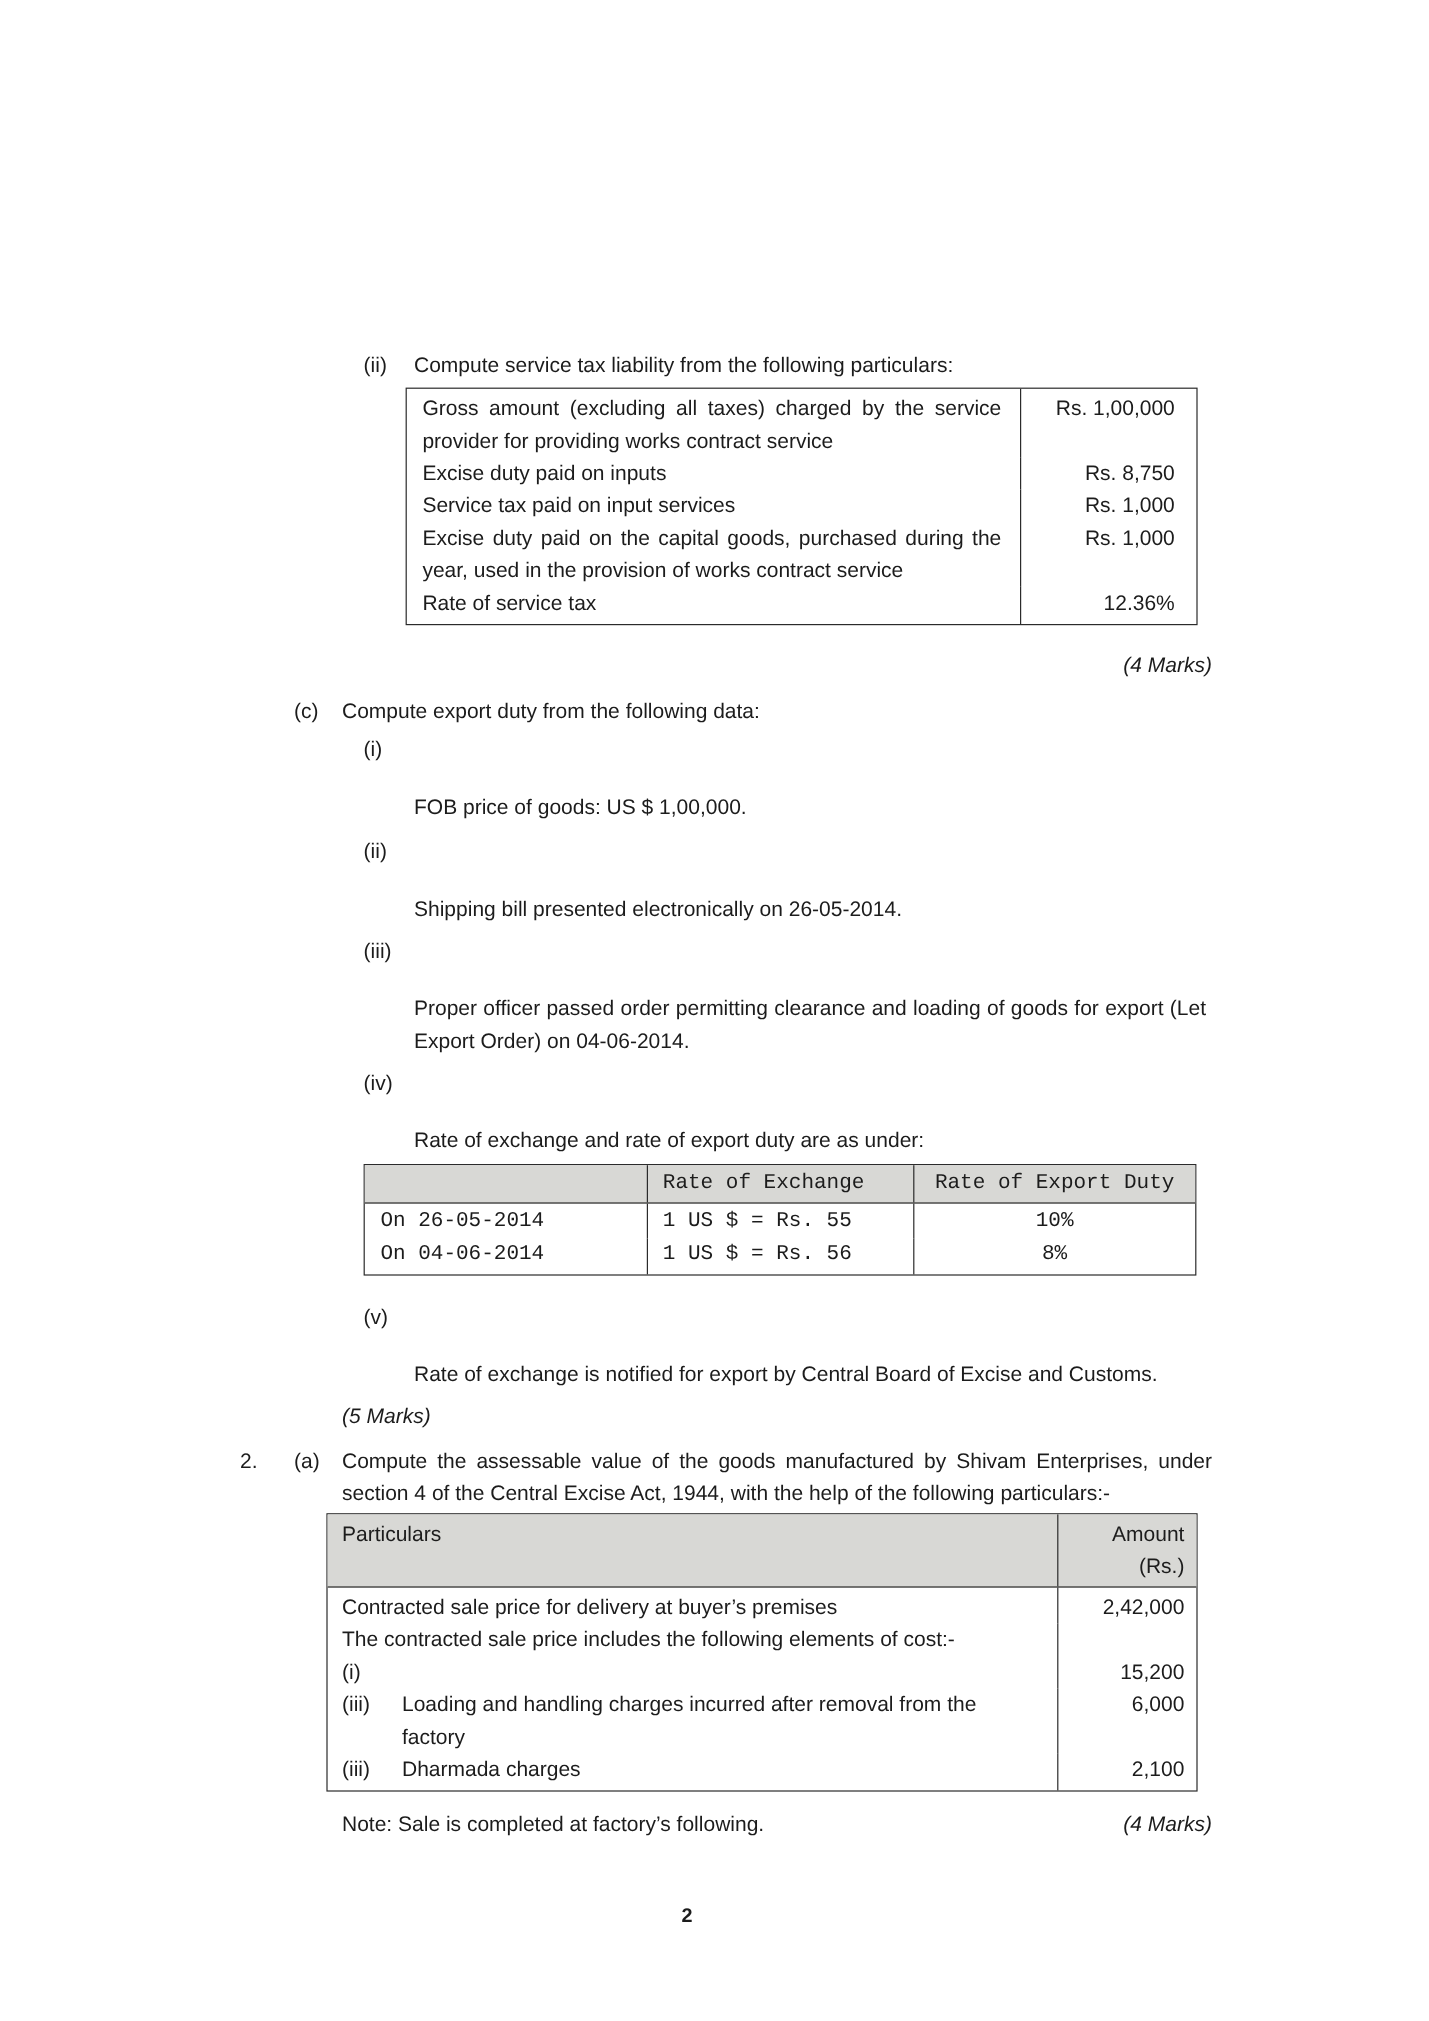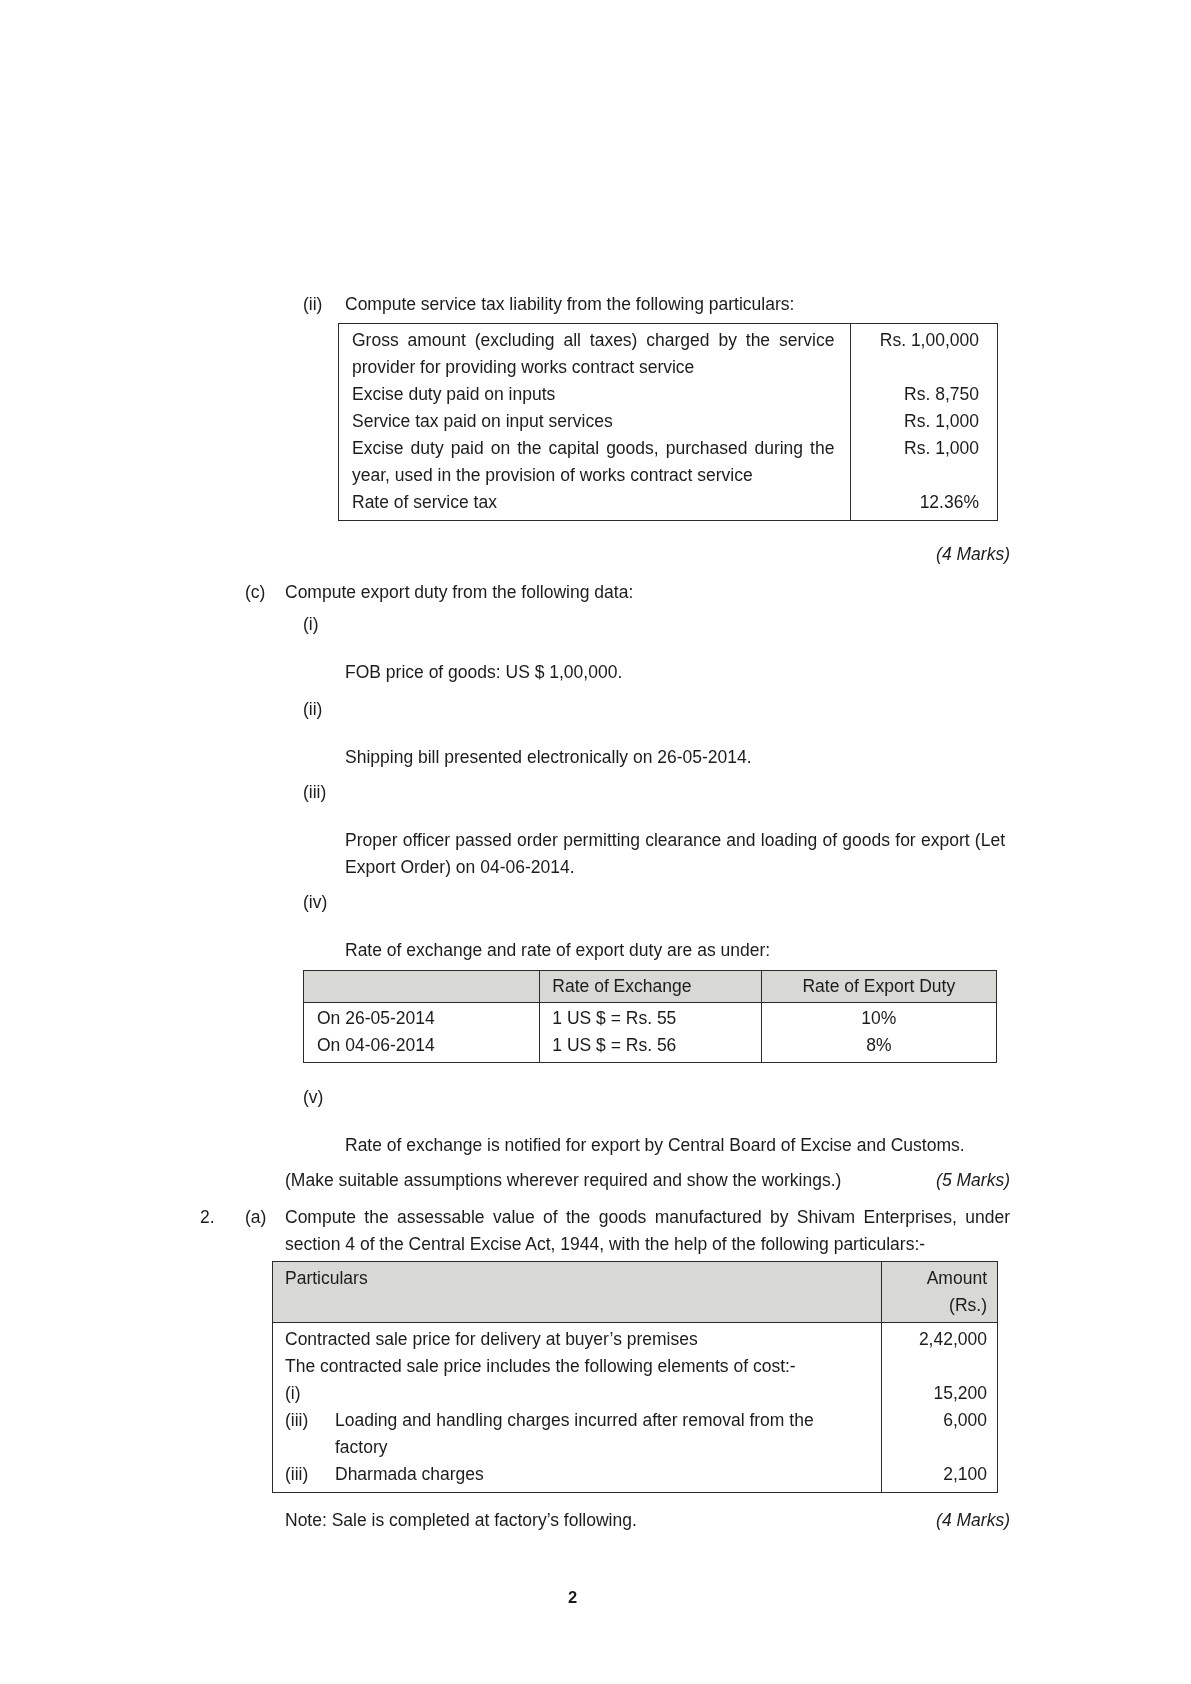"Rate of Exchange" .t2 .trow { font-family: none -> Liberation Mono, monospace }
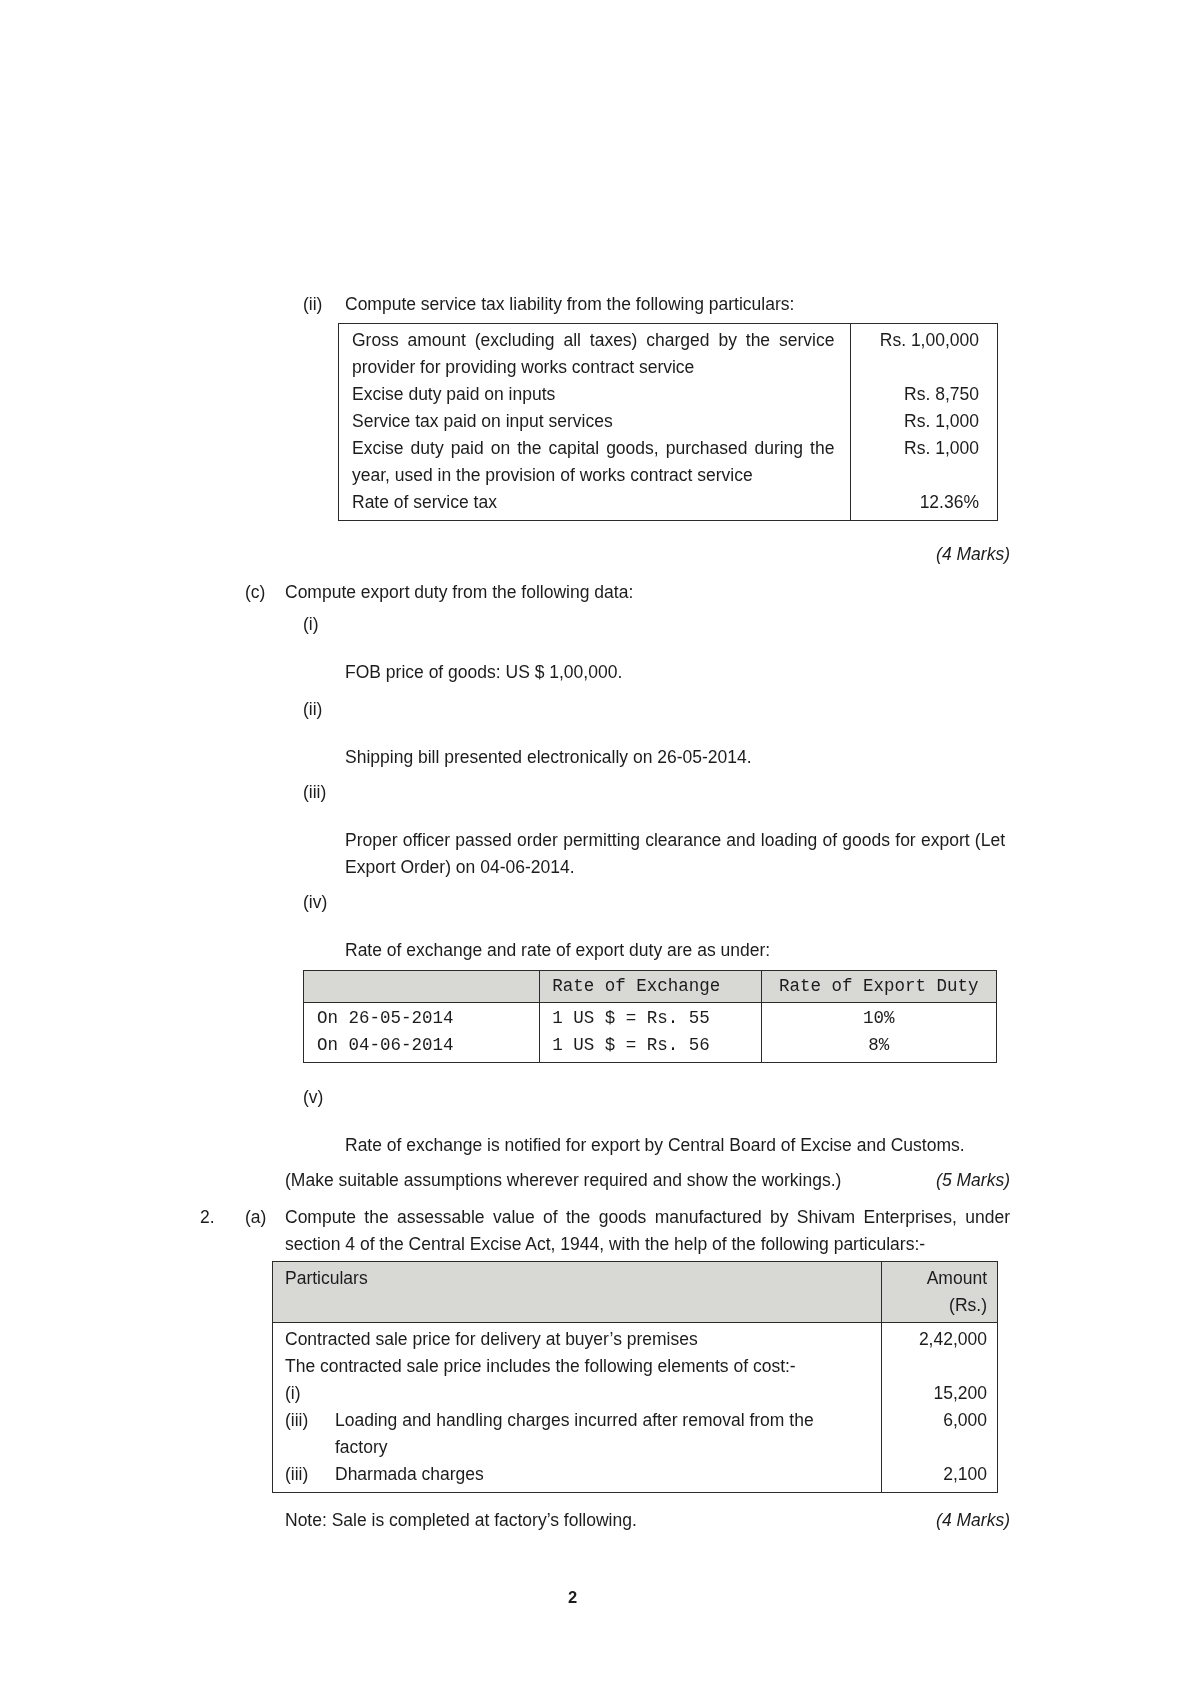"(Make suitable assumptions wherever" span { html: <span>(Make suitable assumptions wherever required and show the workings.)</span> -> none }
